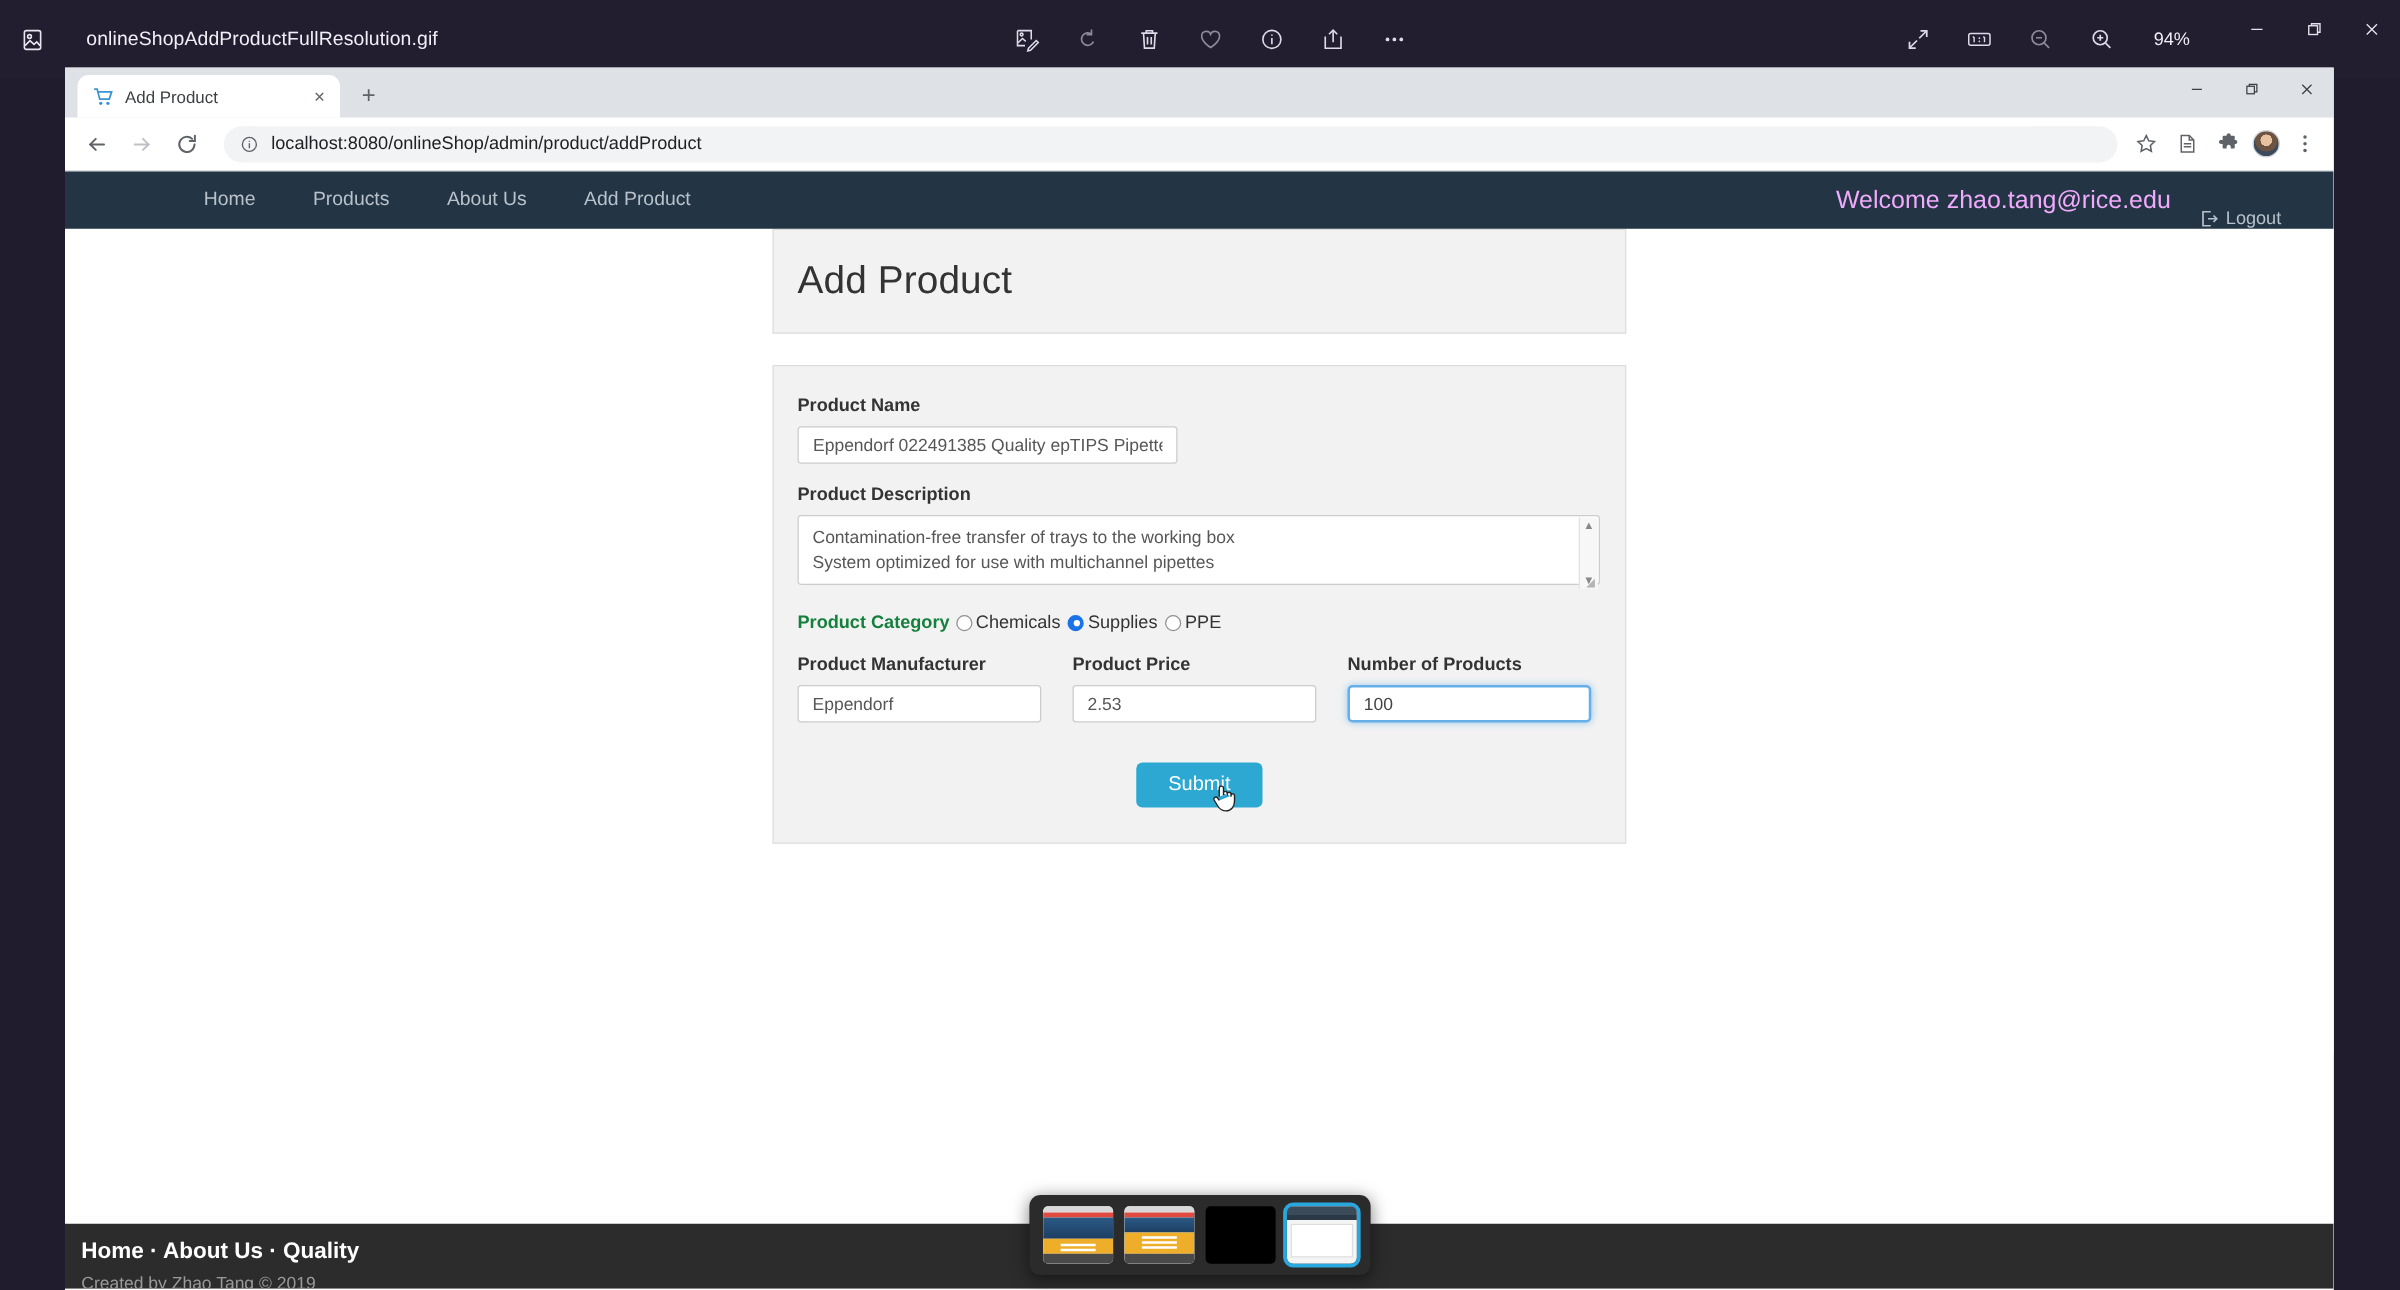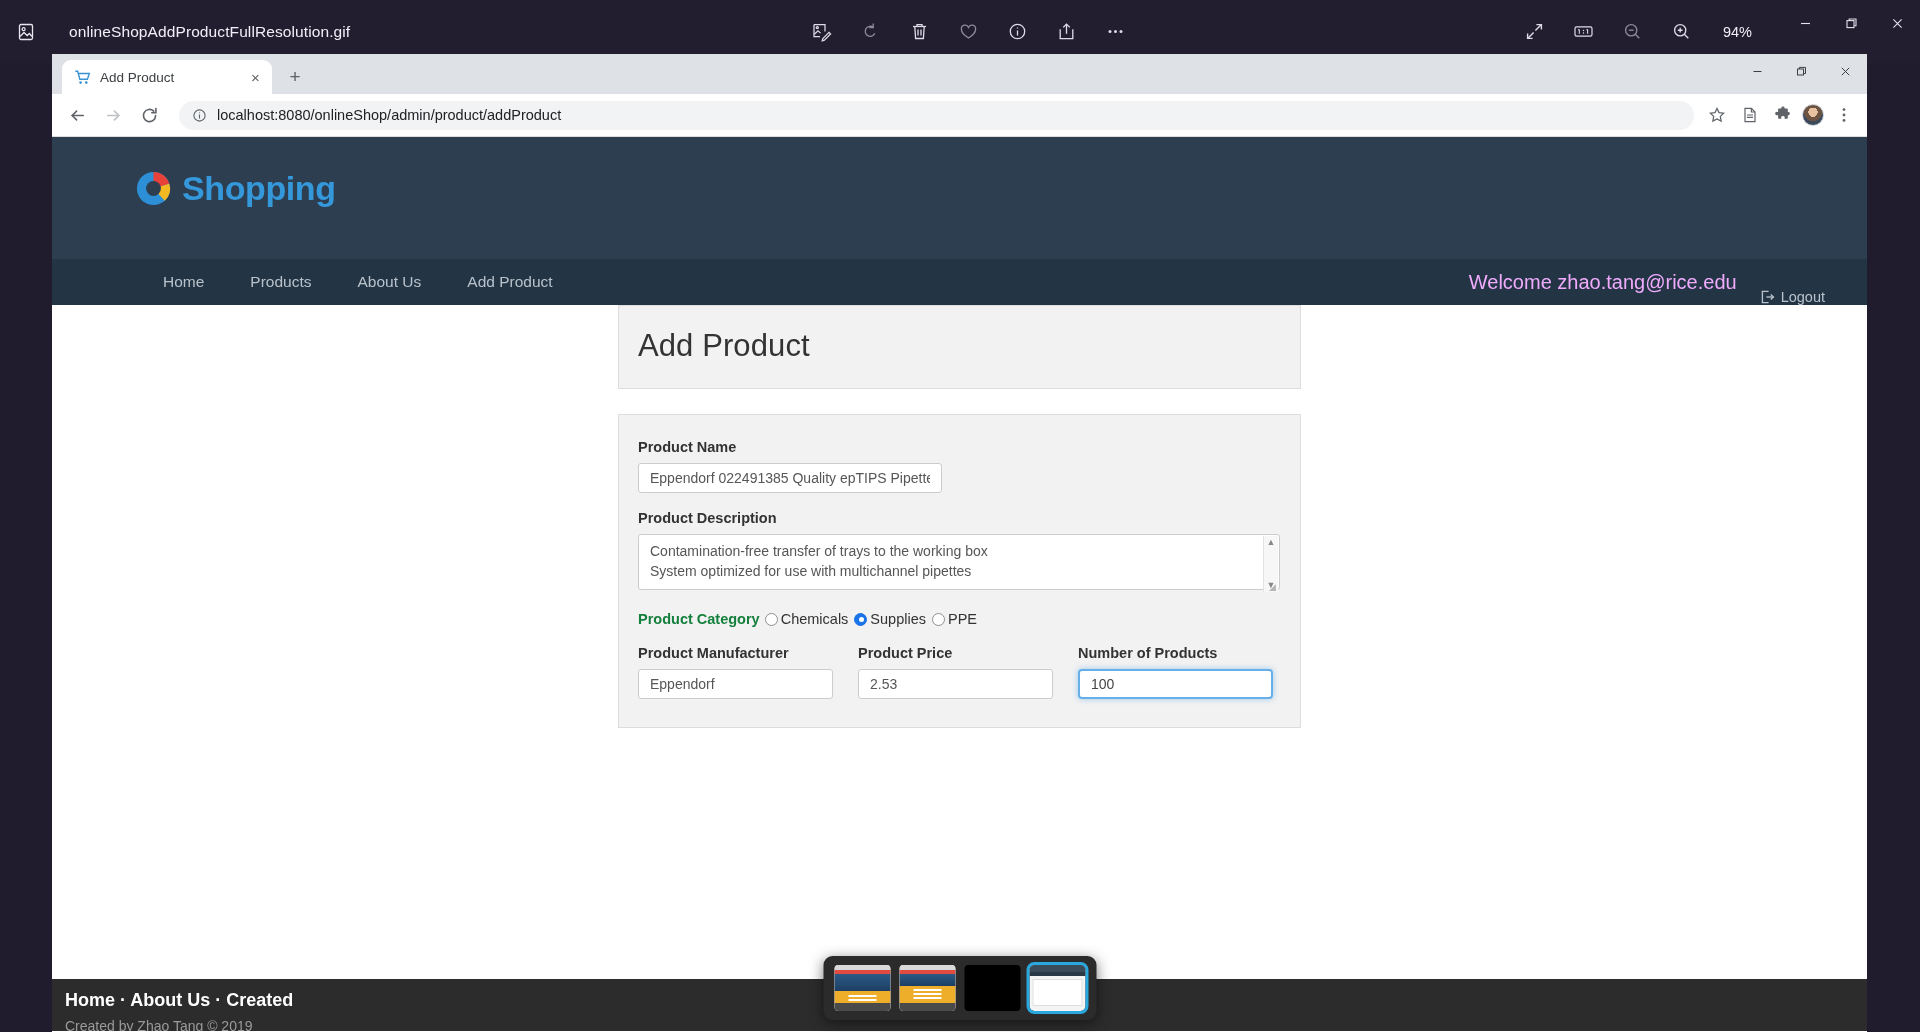"Shopping" div { html: <div> <div> <svg> <circle></circle> <path></path> <path></path> <circle></circle> </svg> <span>Shopping</span> </div> </div> -> none }
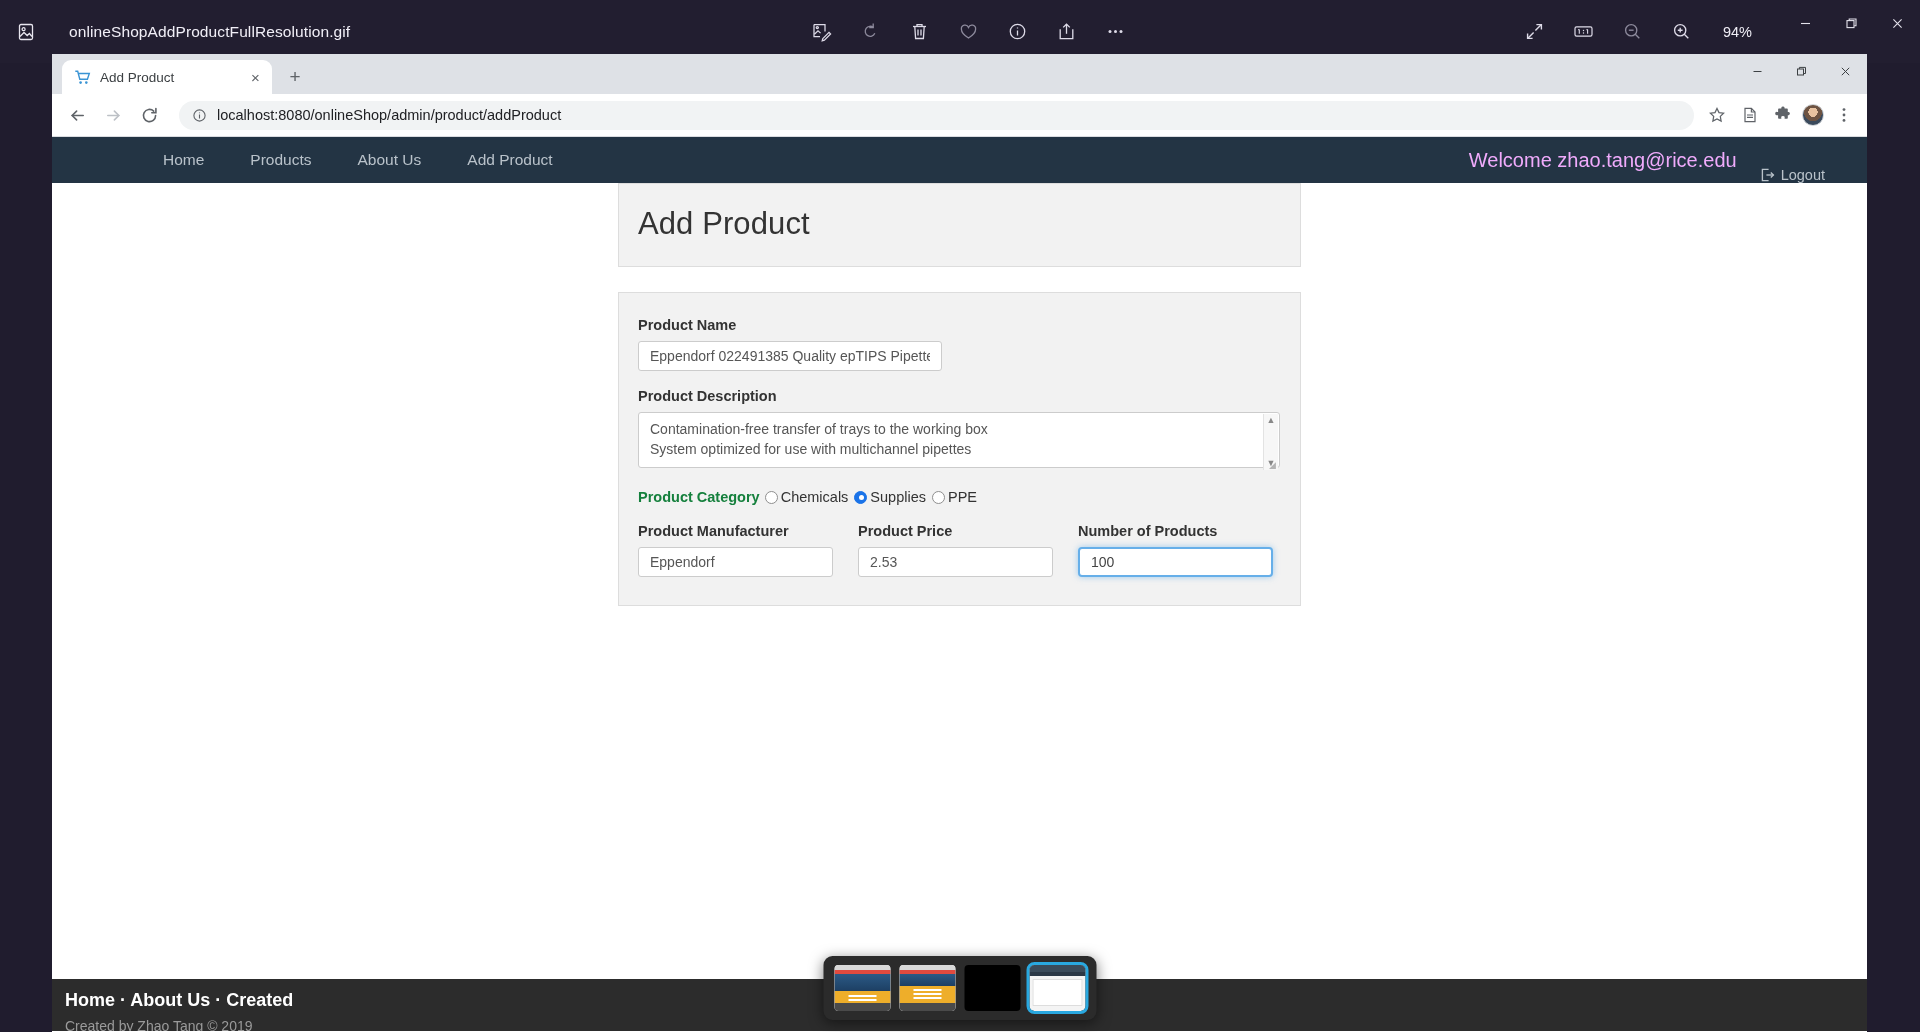"Submit" div { html: none -> <div> <button>Submit</button> <svg> <path></path> </svg> </div> }
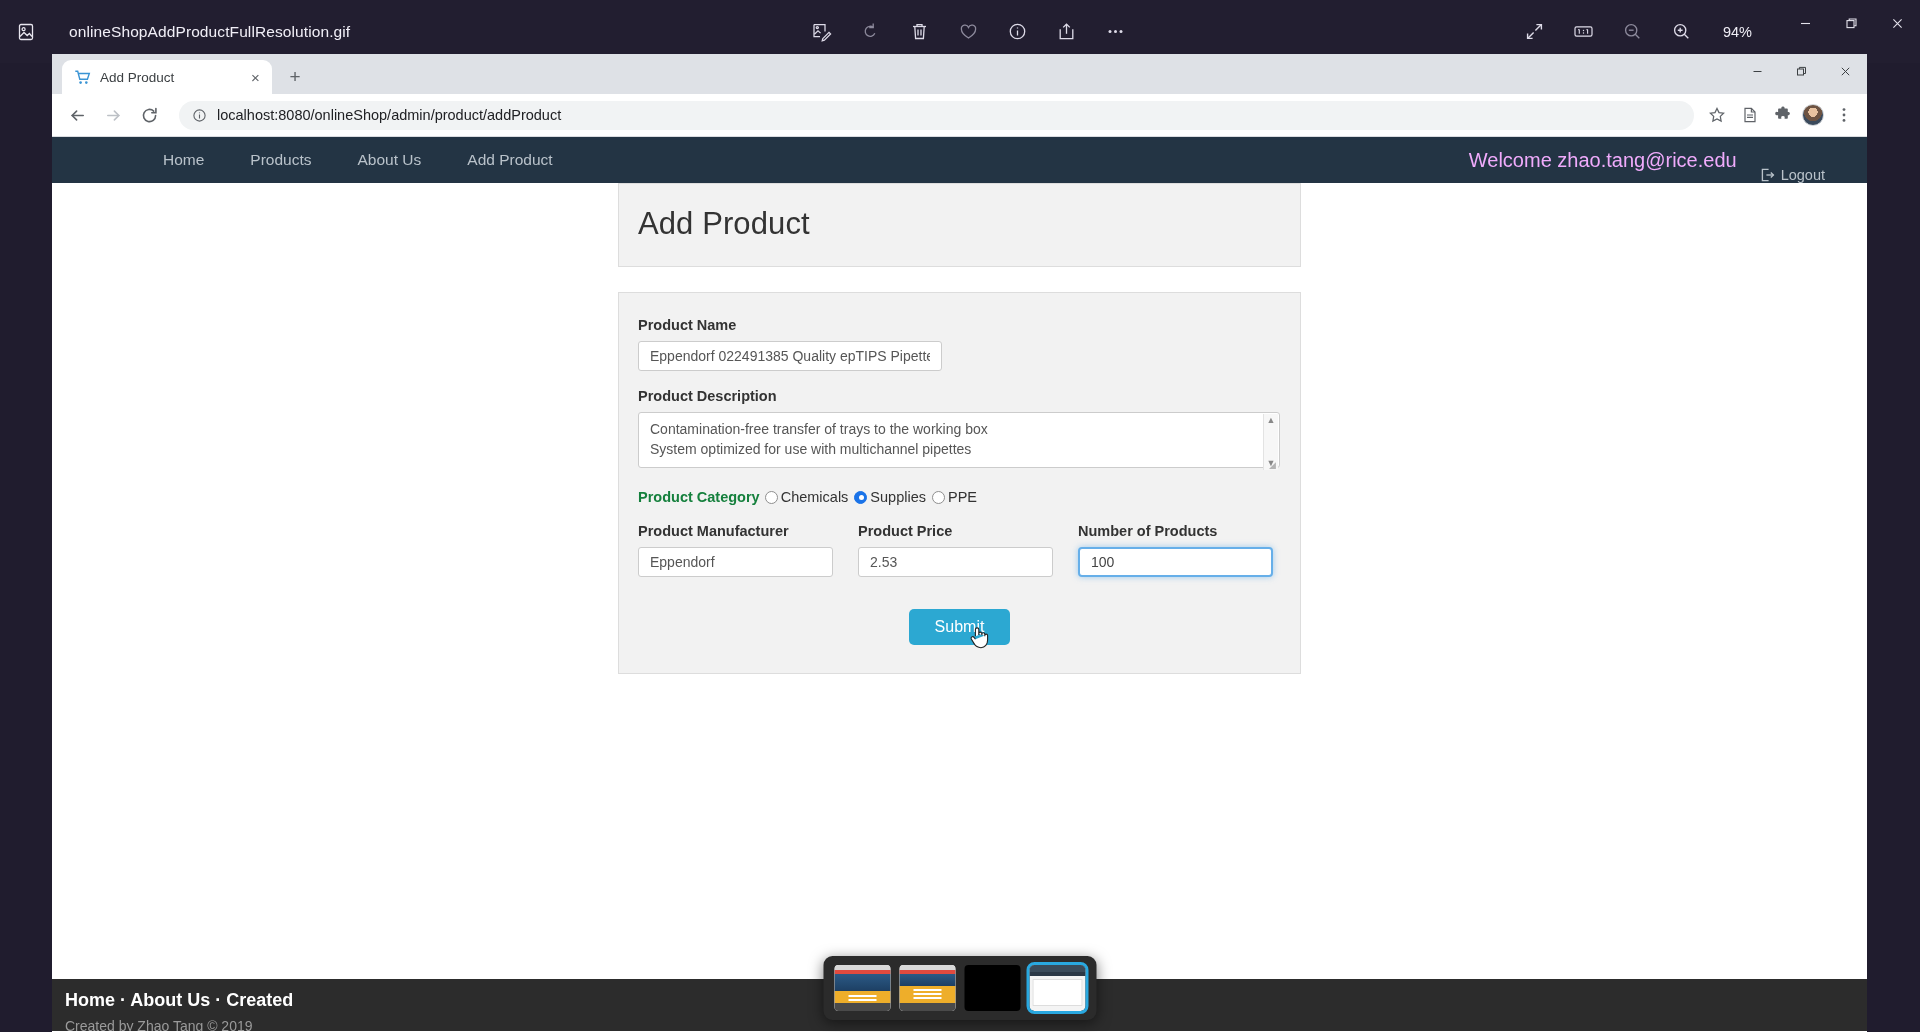"Home · About Us ·" div { text: Created -> Quality }
